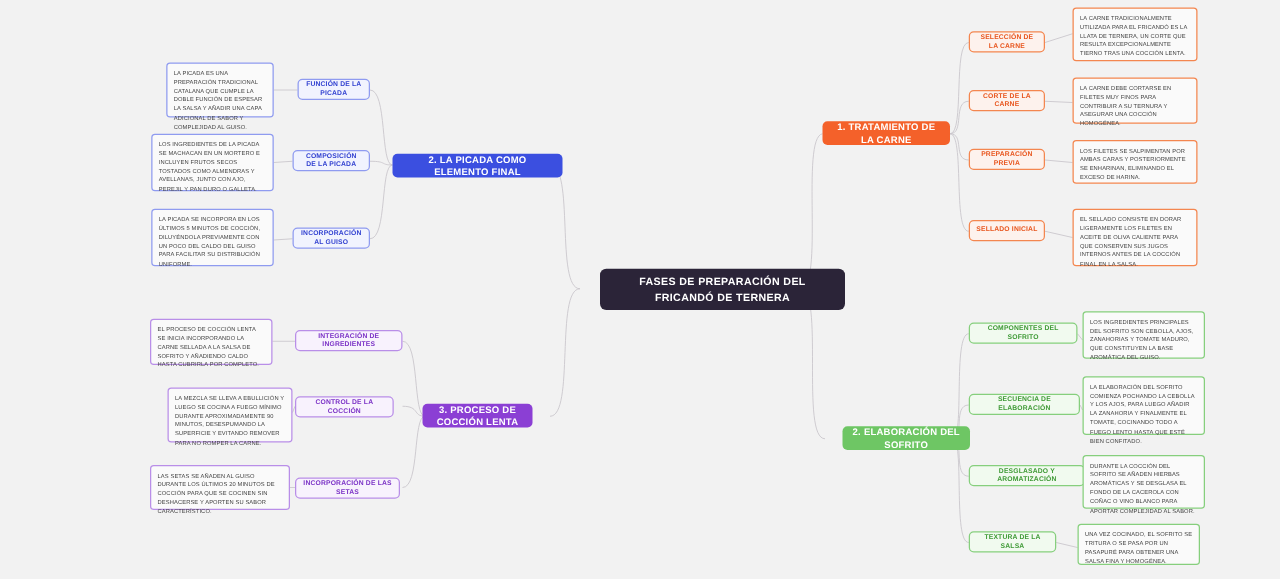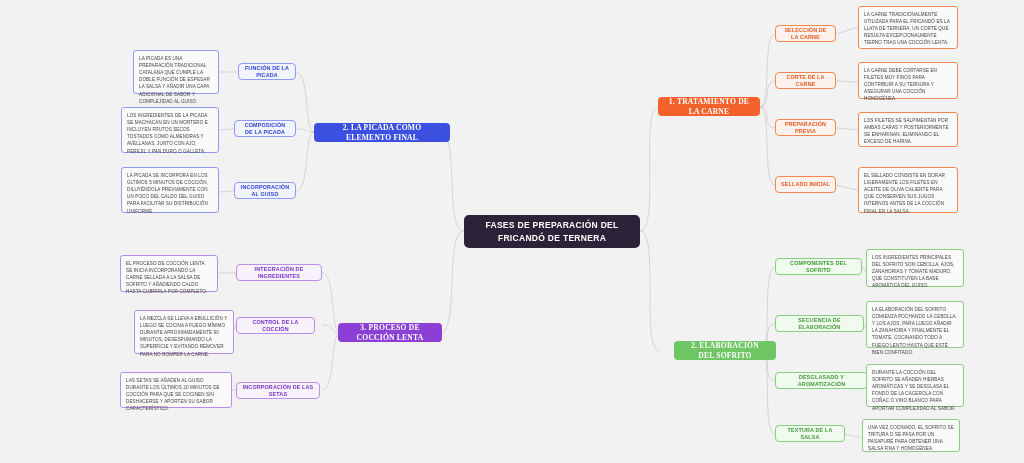"1. TRATAMIENTO DE LA CARNE" .main { font-family: Liberation Serif, serif -> none }
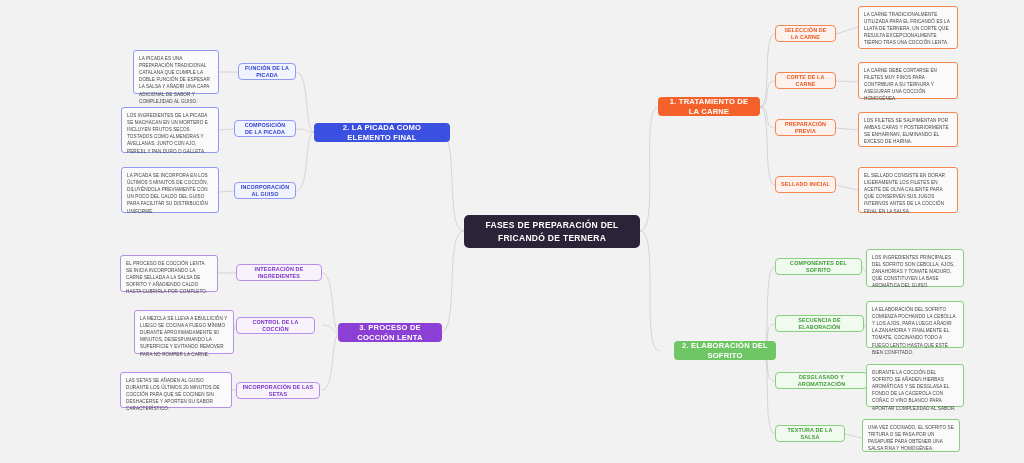"FASES DE PREPARACIÓN DEL FRICANDÓ" div.node { left: 464px -> 480px; width: 176px -> 196px }
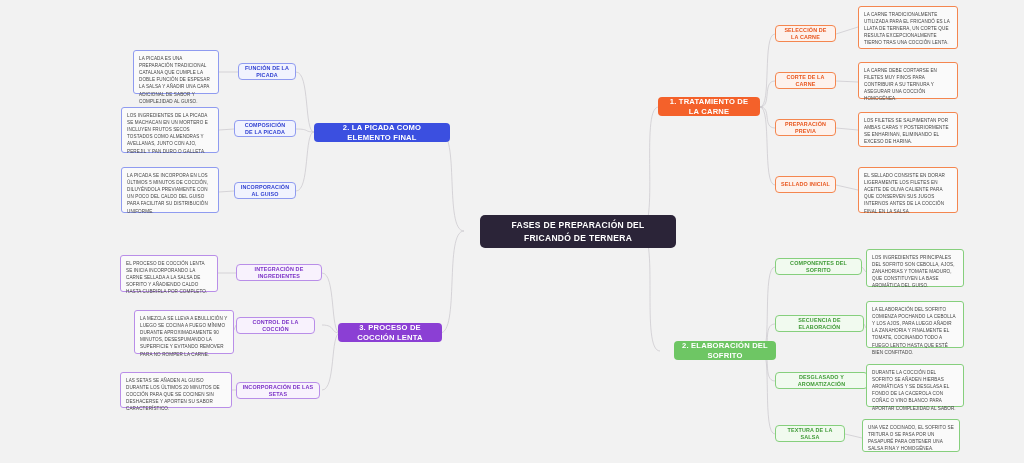"3. PROCESO DE COCCIÓN LENTA" div.node { width: 104px -> 88px }
